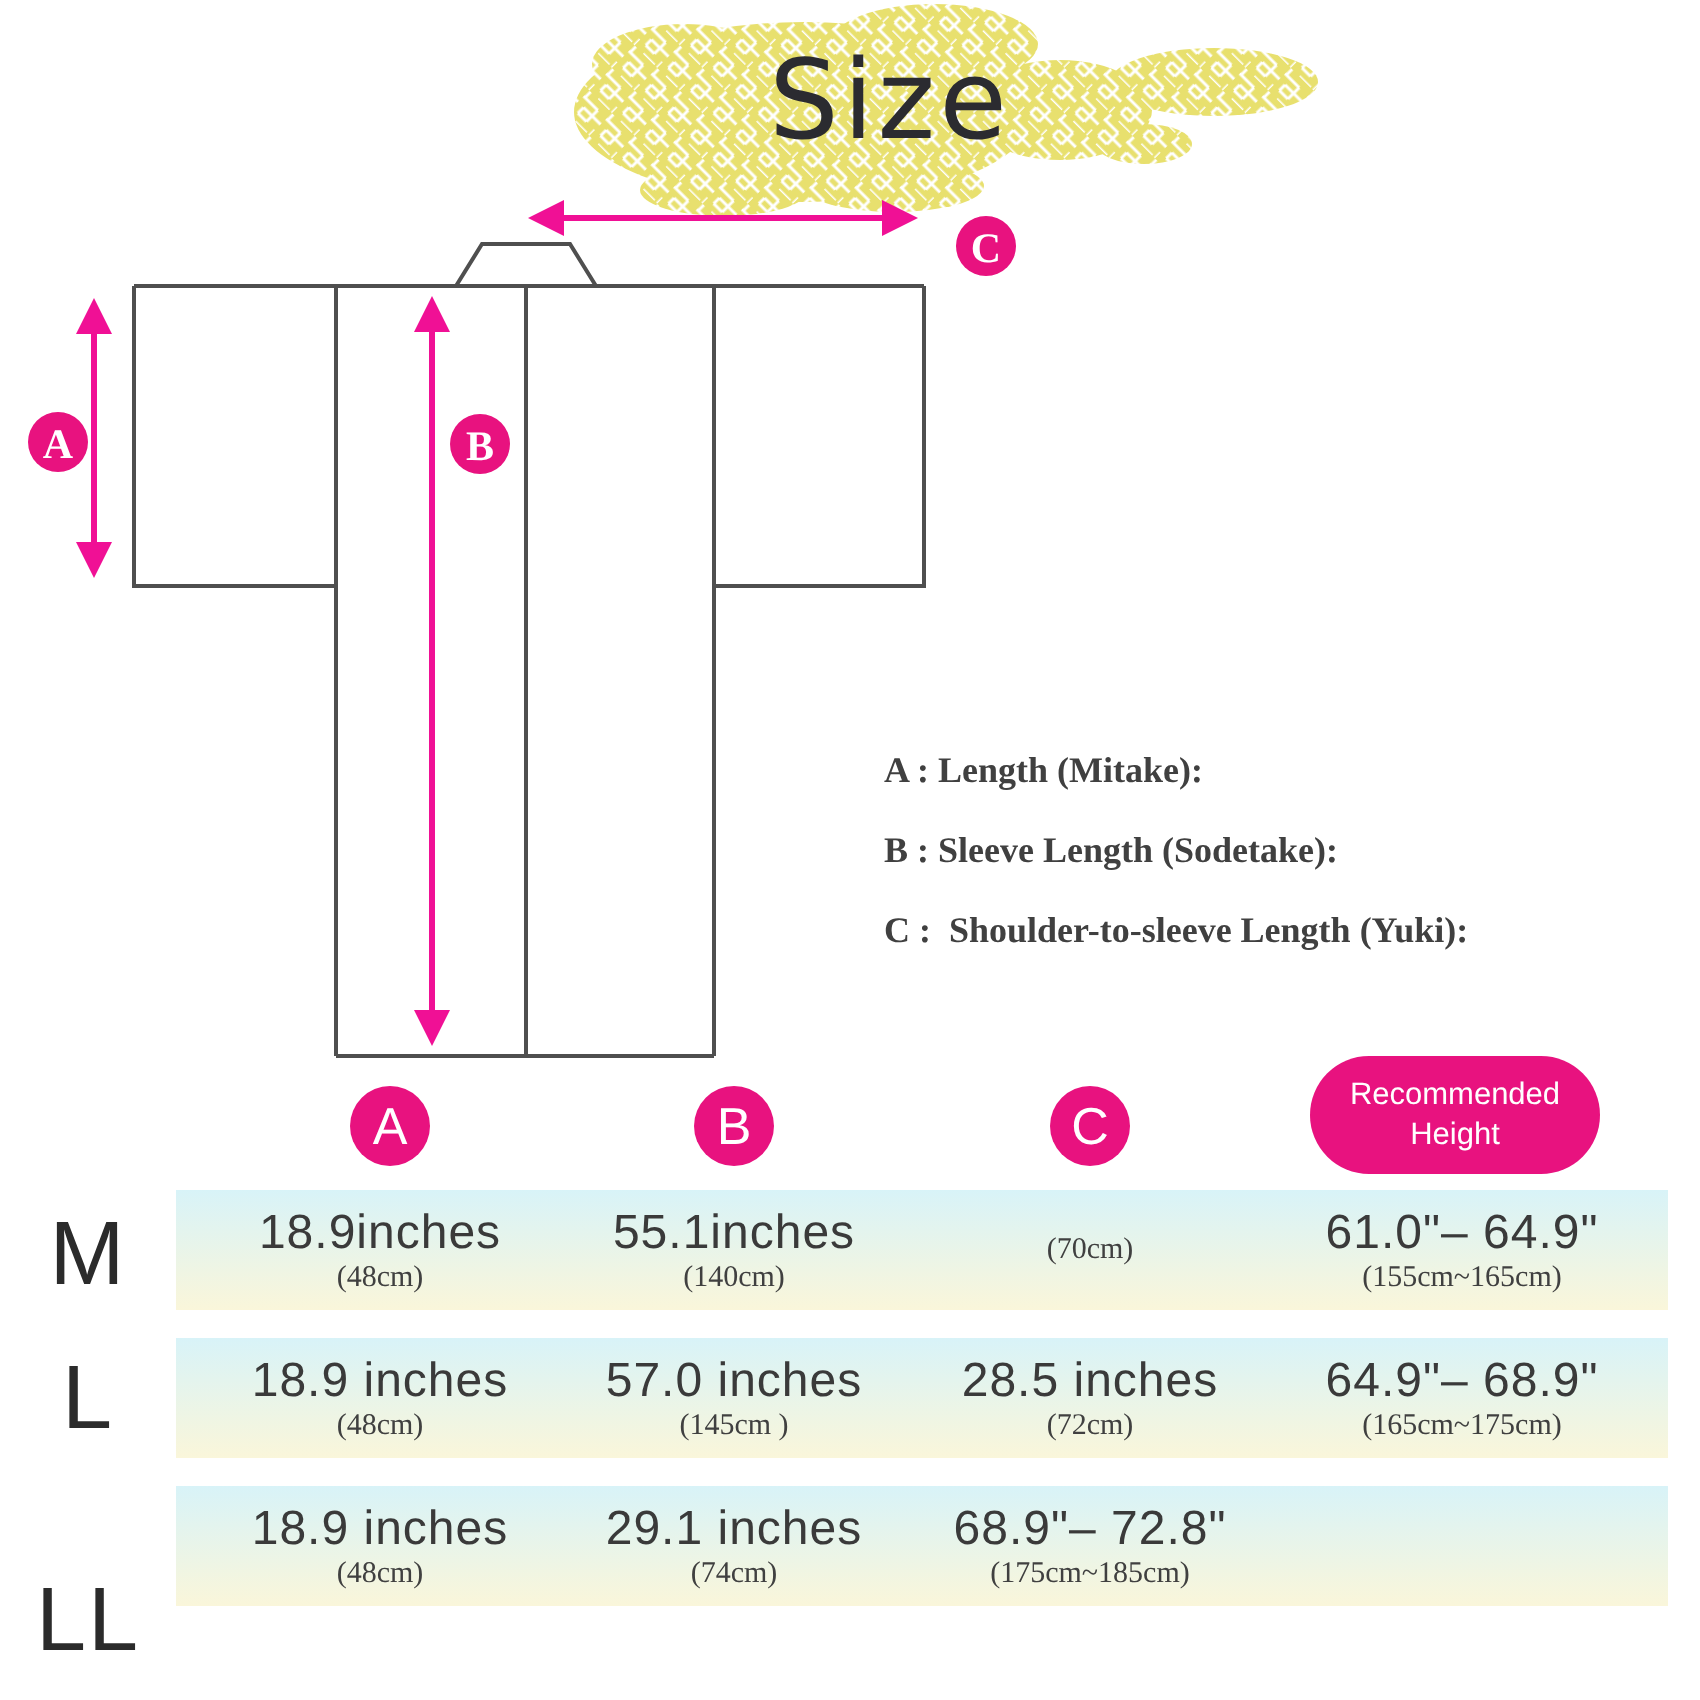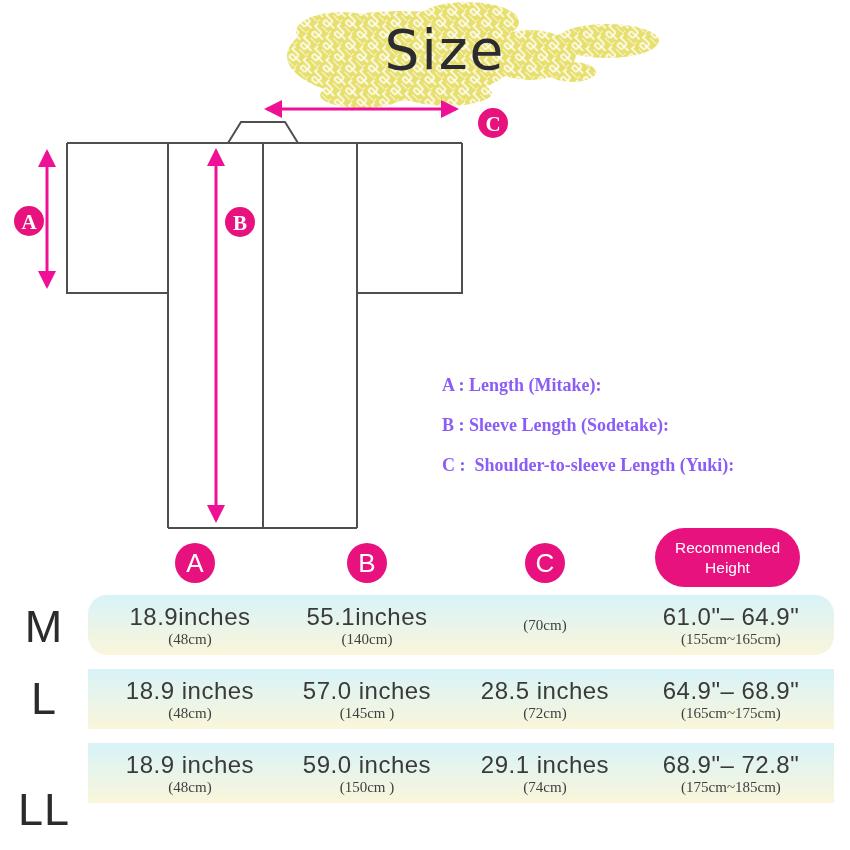"A : Length (Mitake):" .legend { color: #8b5cf6 -> #404040 }
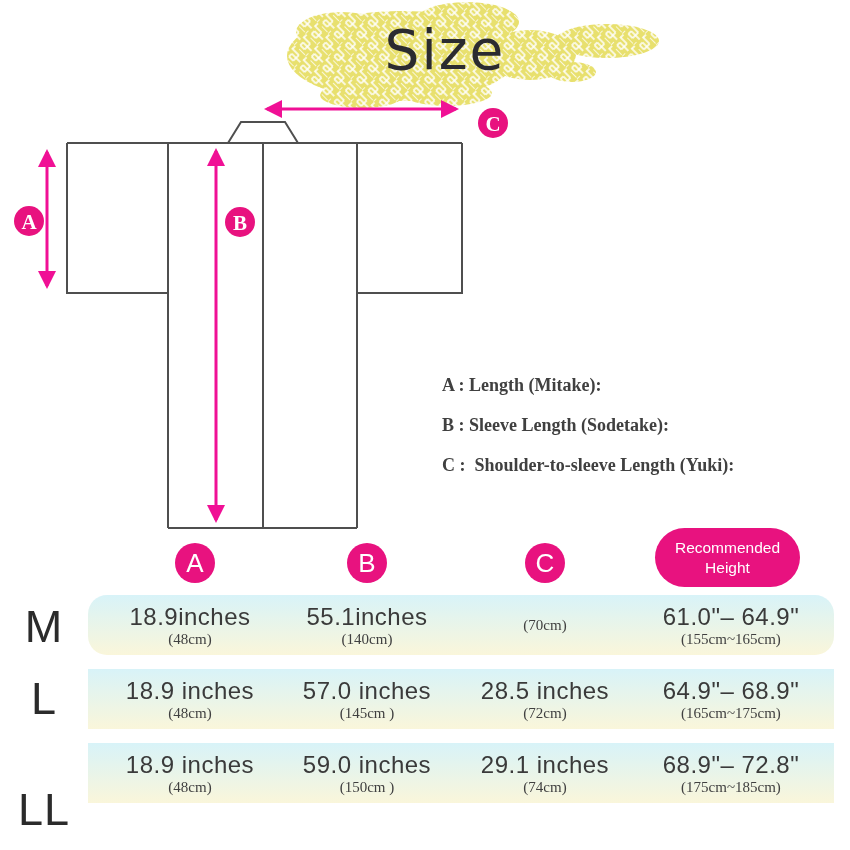"18.9inches" div.row-band { border-radius: 19px -> none }
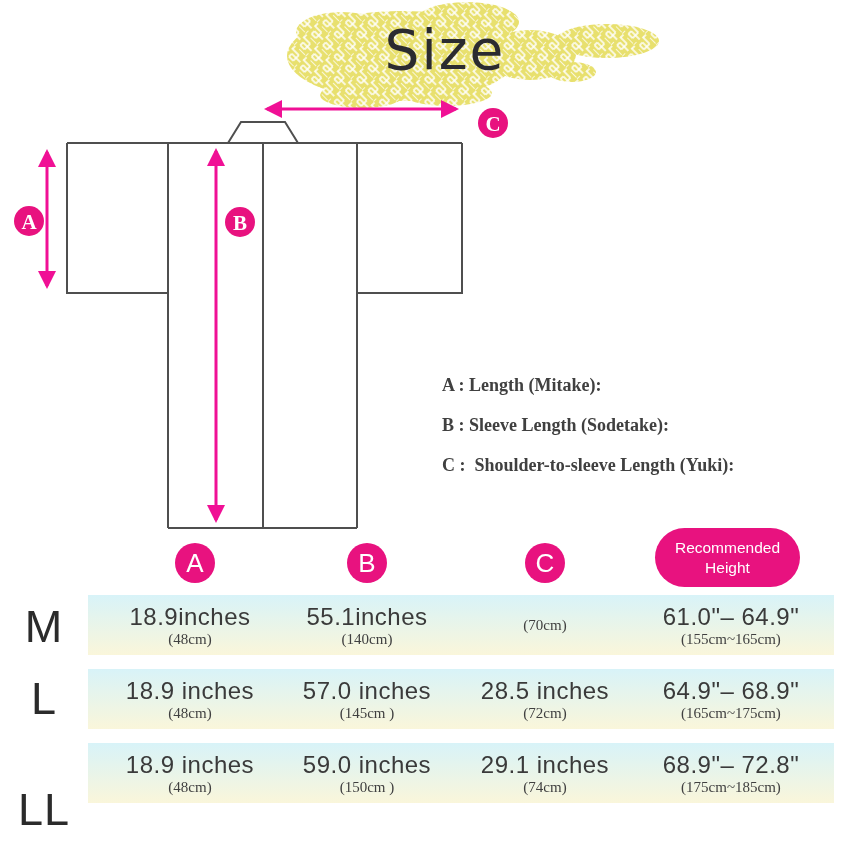"59.0 inches" div.cell { html: <div> <div>59.0 inches</div> <div>(150cm )</div> </div> -> none }
